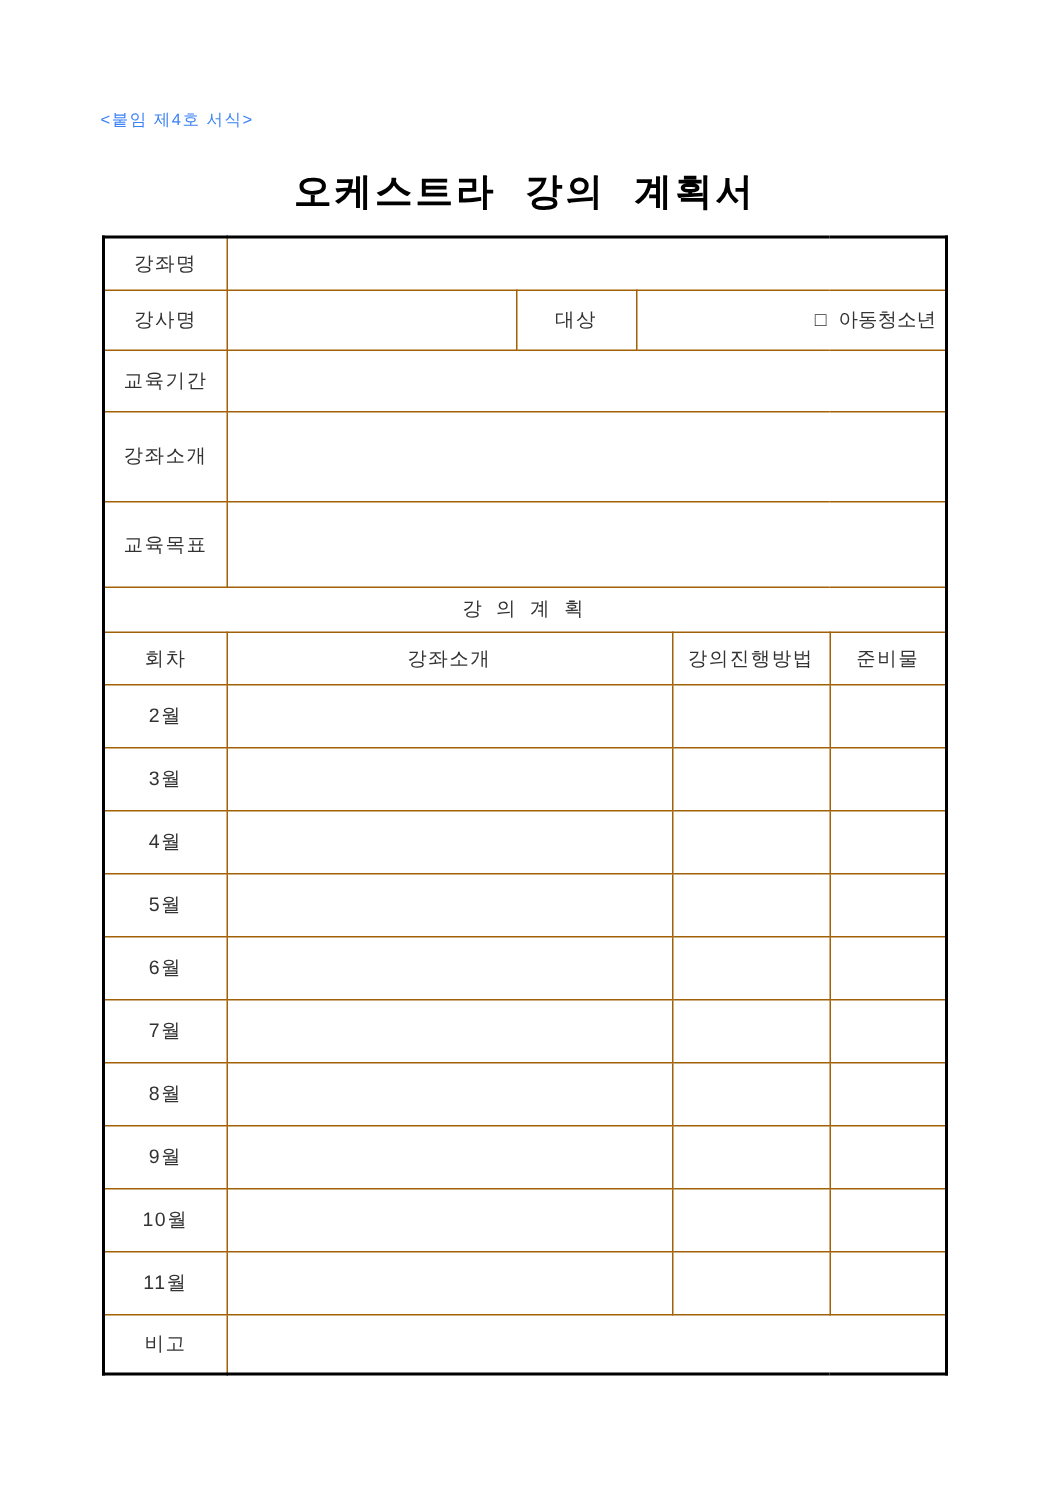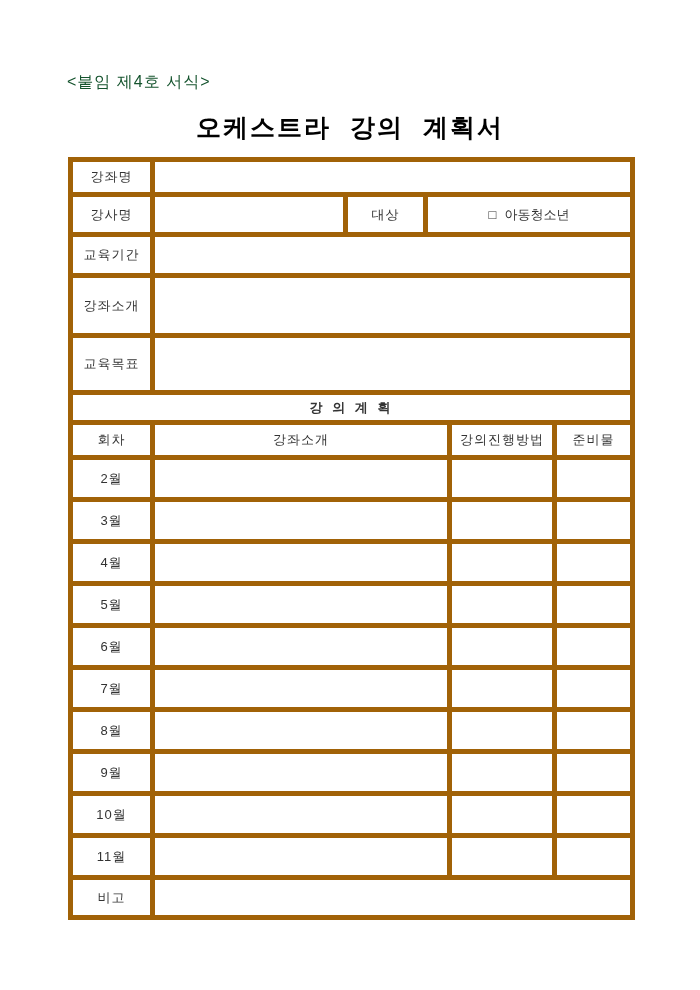"<붙임 제4호 서식>" .form-note { color: #14532d -> #3b82f6; font-size: 16px -> 11px }
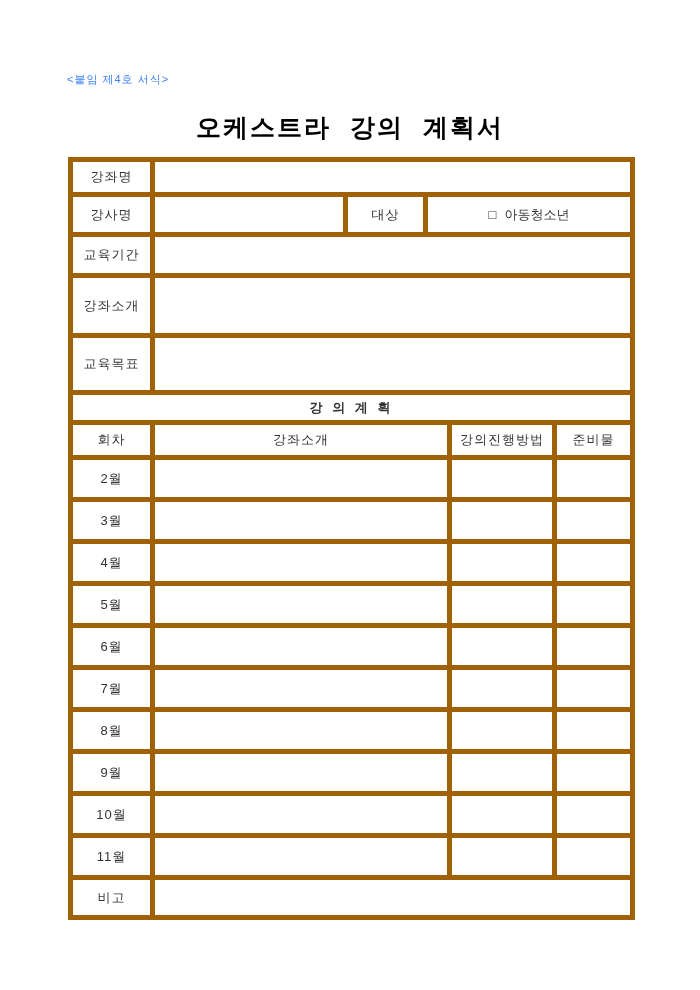"강좌명" table.form td { border: 5px solid #a16207 -> 1px solid #a16207 }
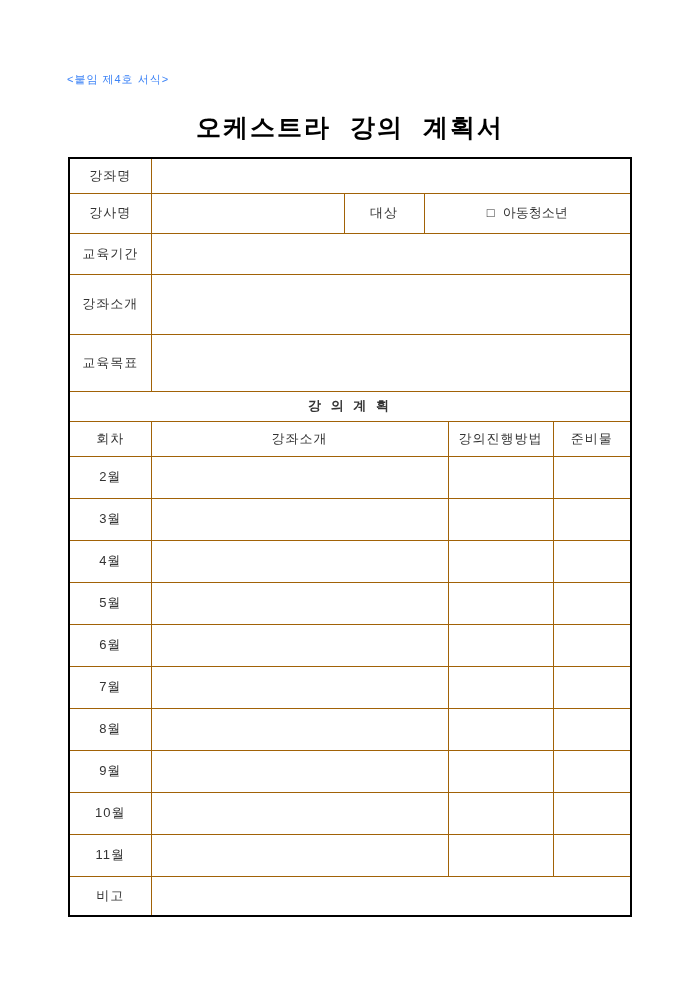"□ 아동청소년" td.check-cell { text-align: center -> right }
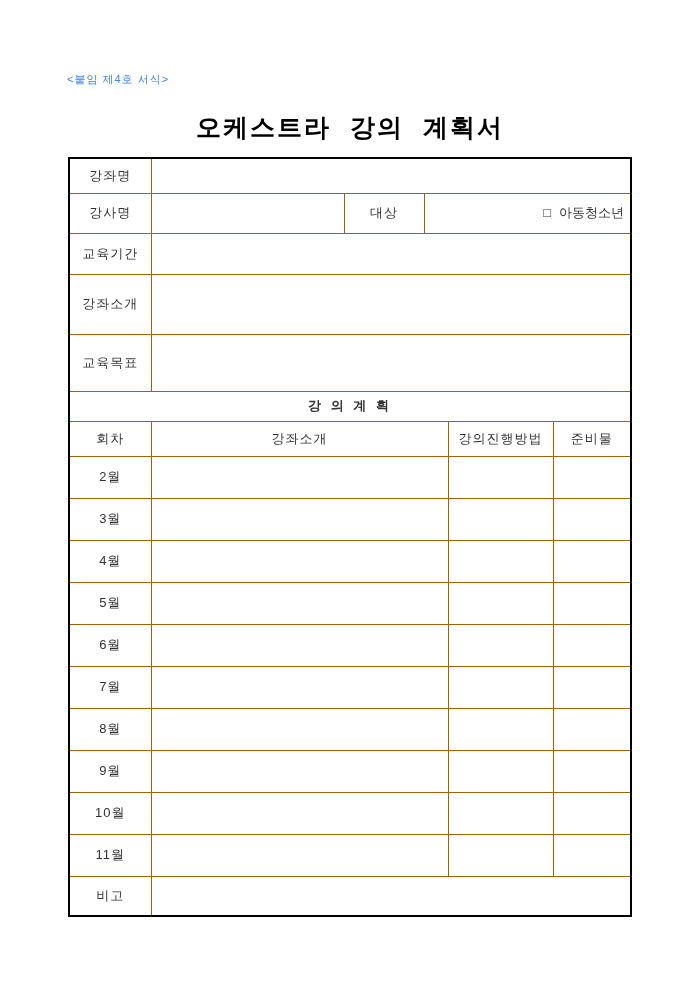"강 의 계 획" td.section-hdr { font-weight: bold -> none }
